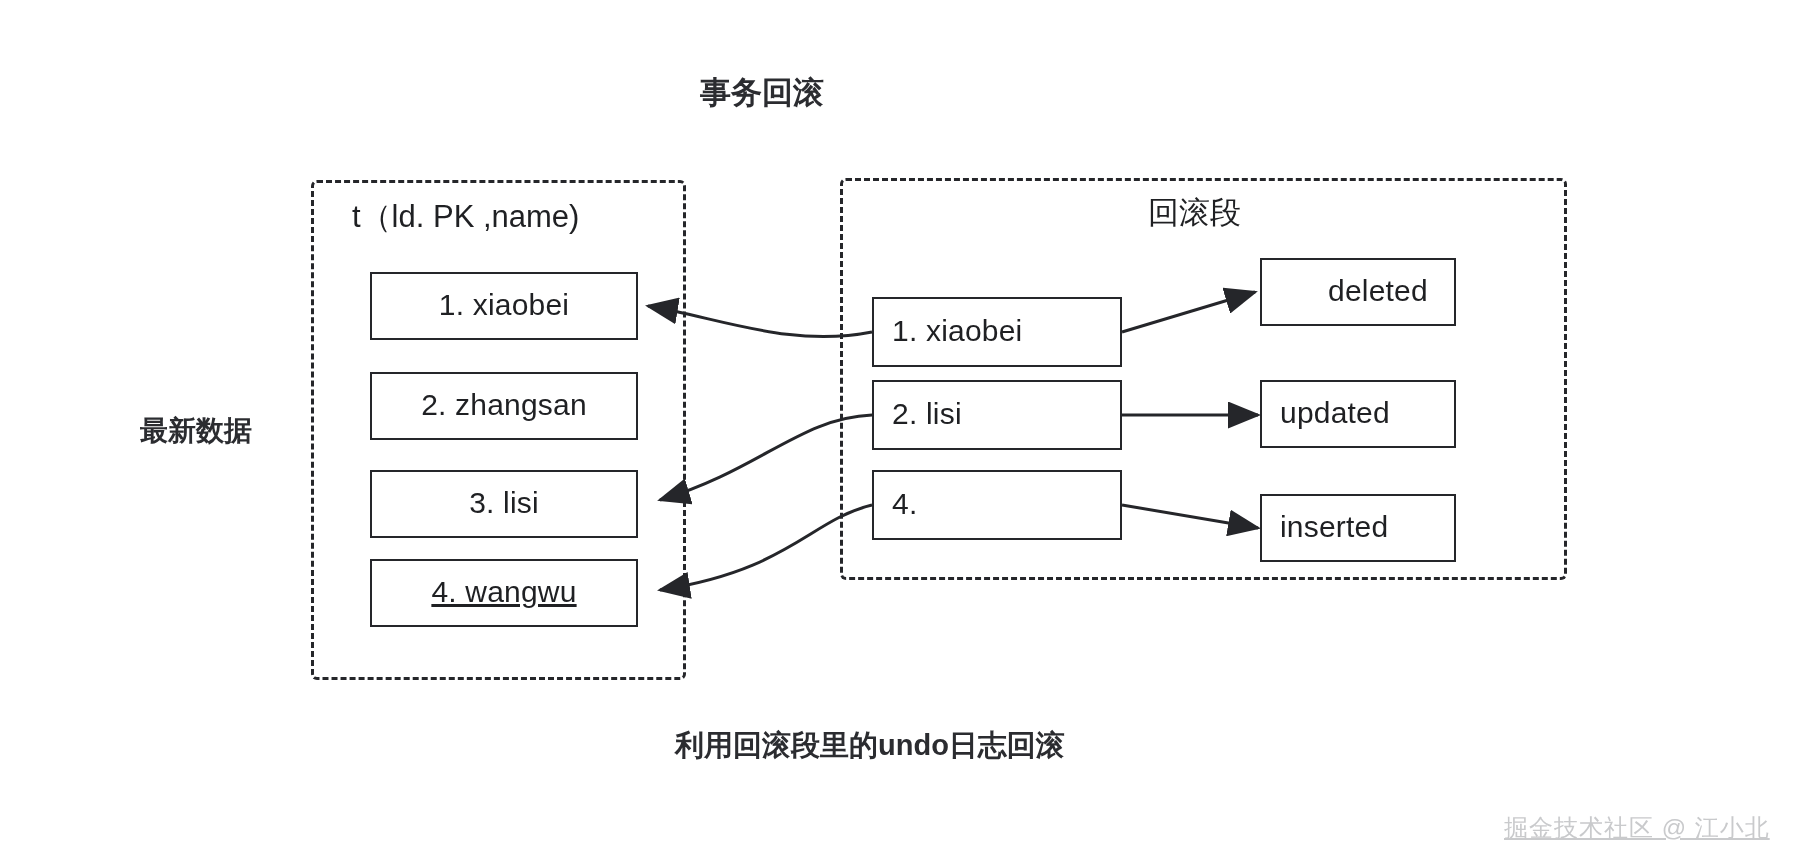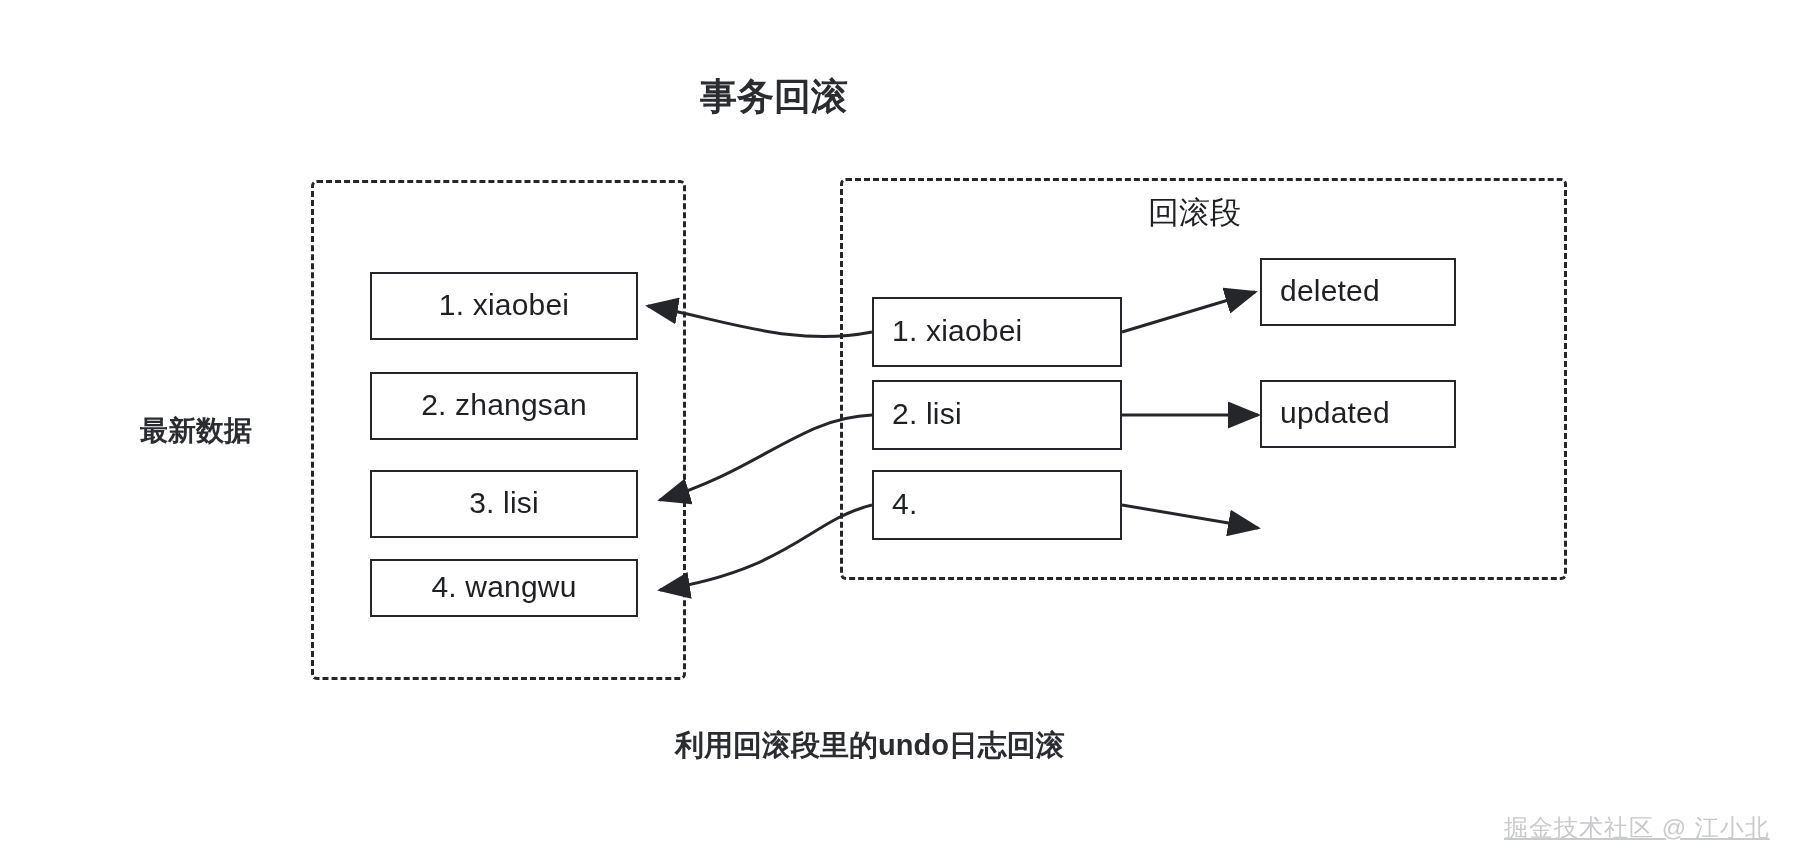"事务回滚" .title-main { font-size: 37px -> 31px }
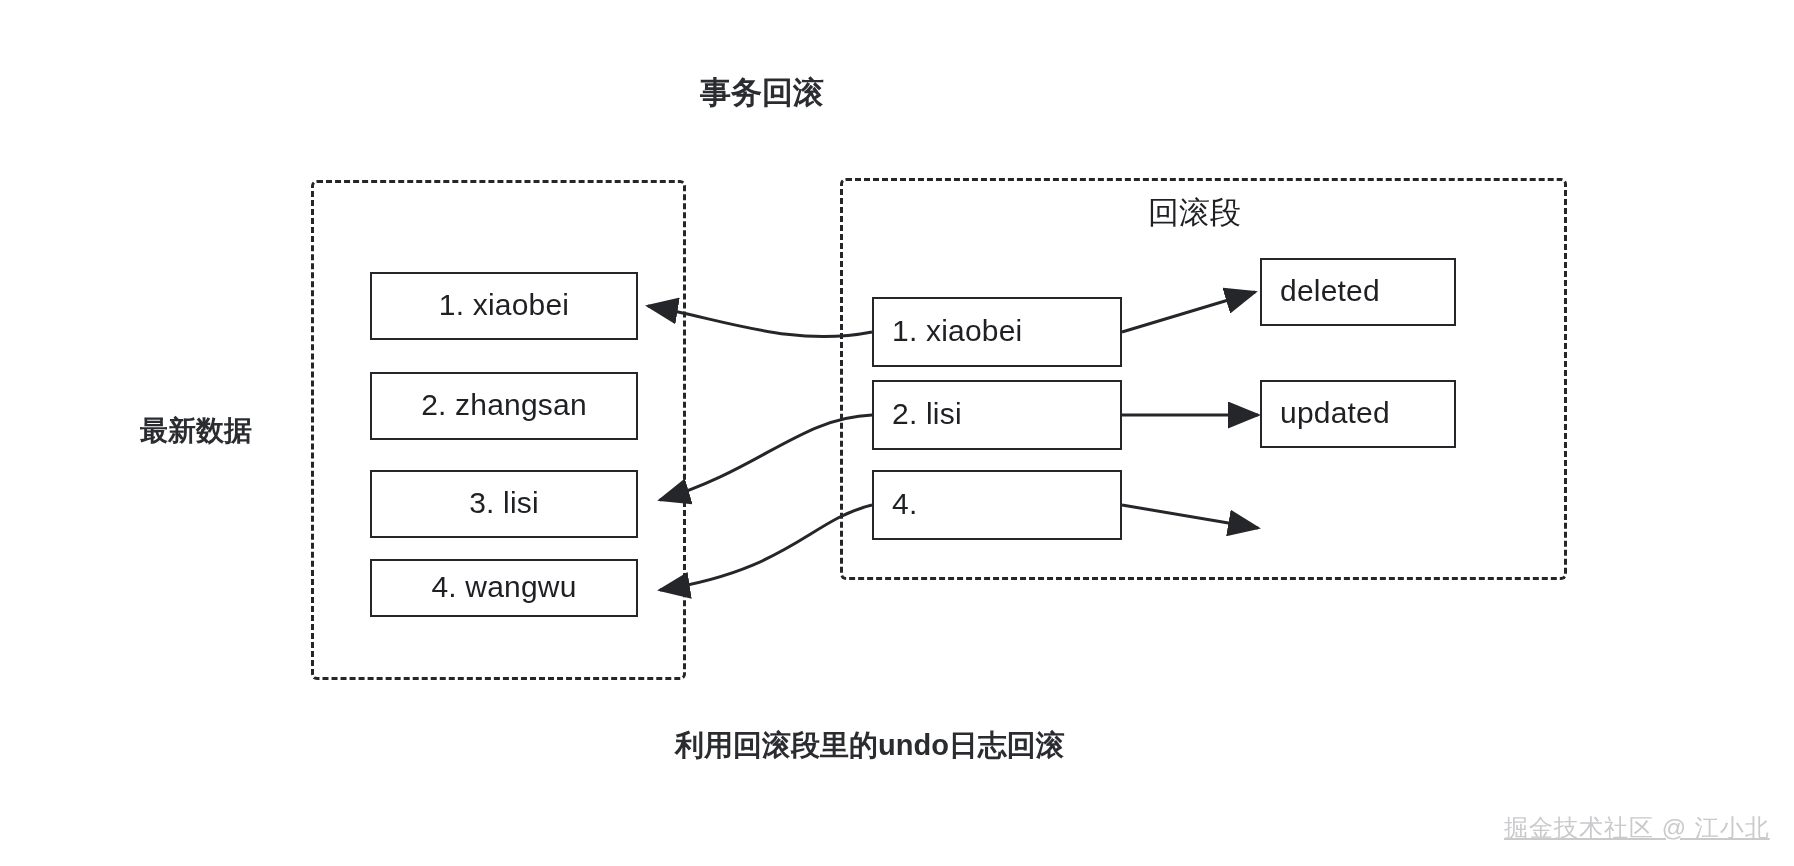"t（ld. PK ,name)" div.region-title { html: none -> <div>t（ld. PK ,name)</div> }
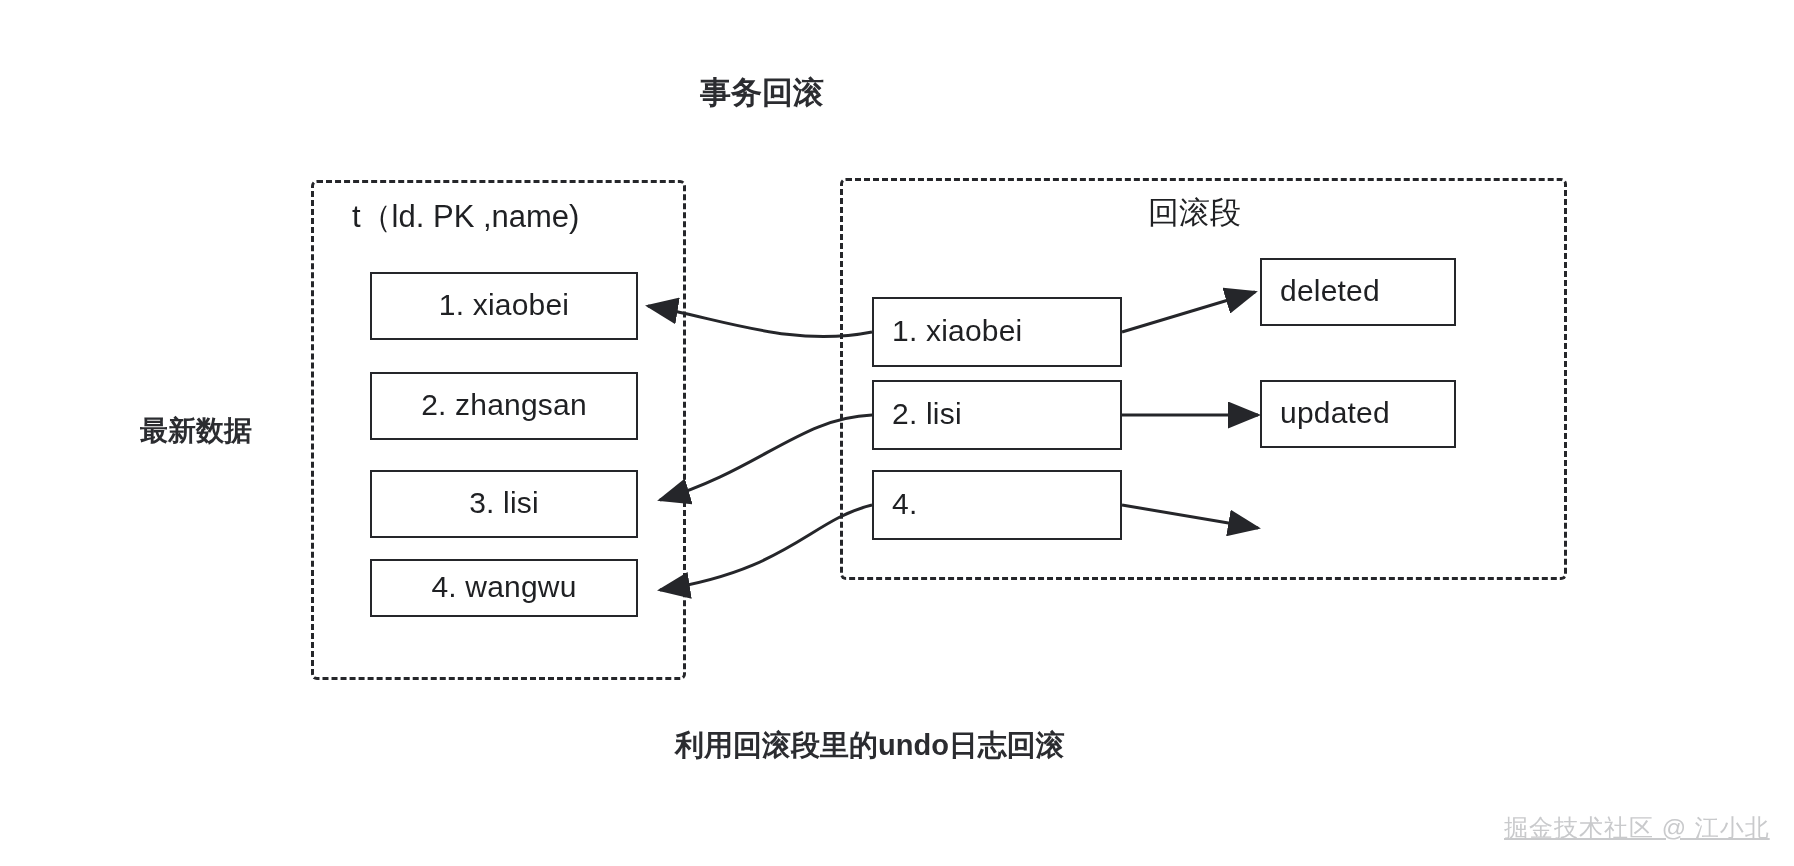"deleted" div.node { padding-left: none -> 48px }
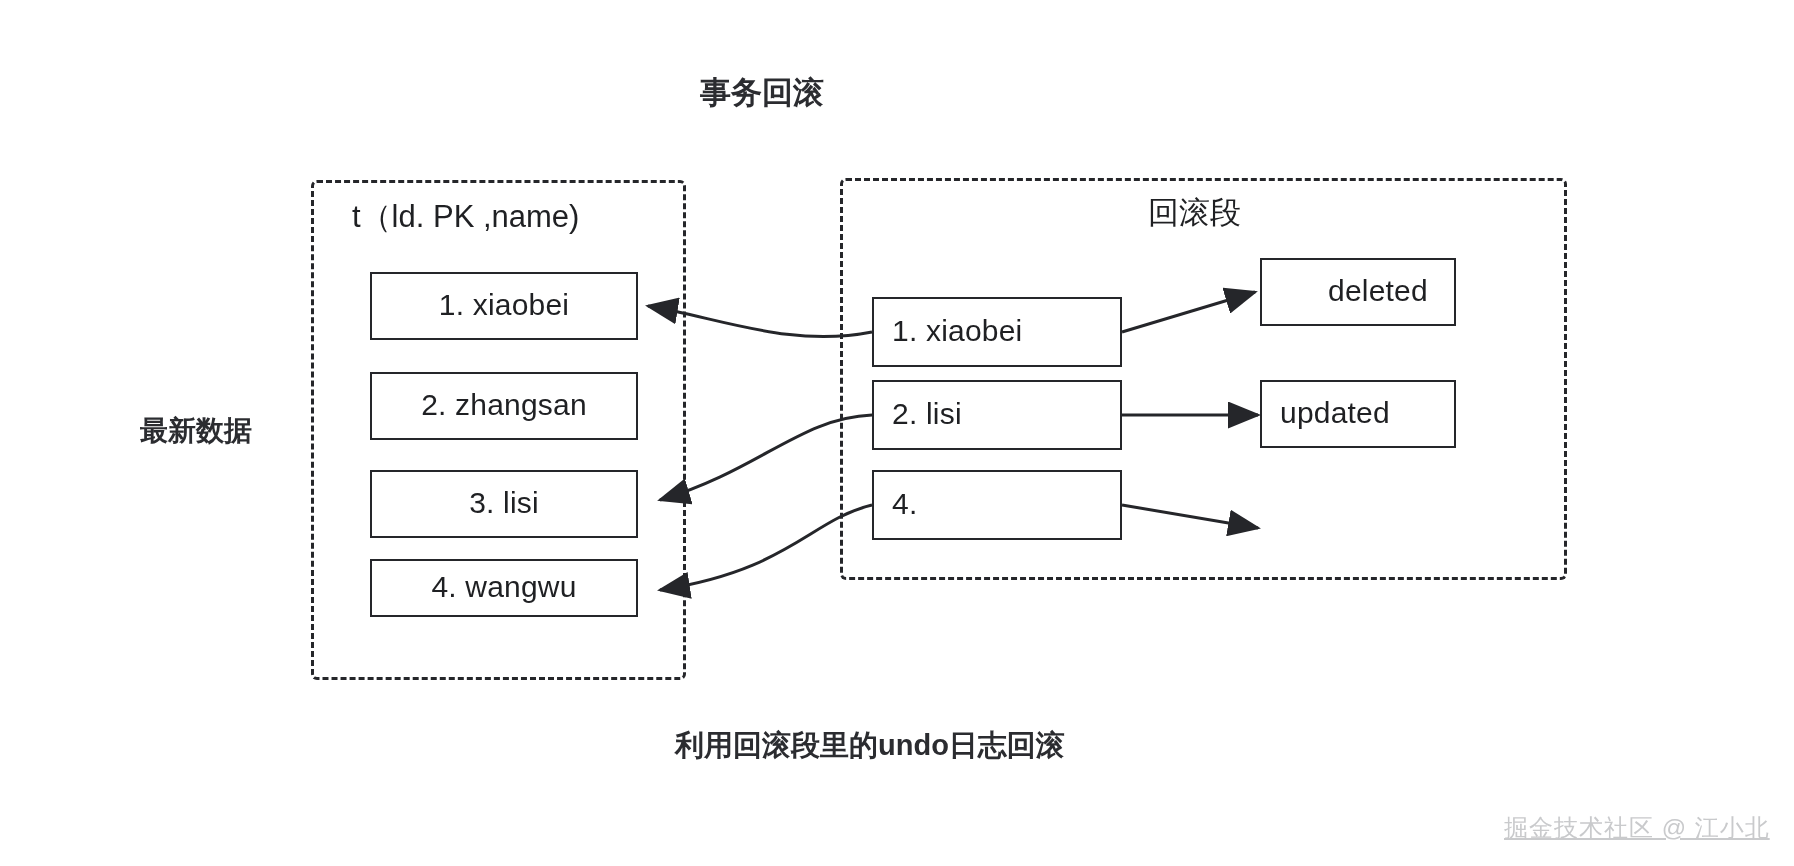"inserted" div.node { html: none -> <div> <span>inserted</span> </div> }
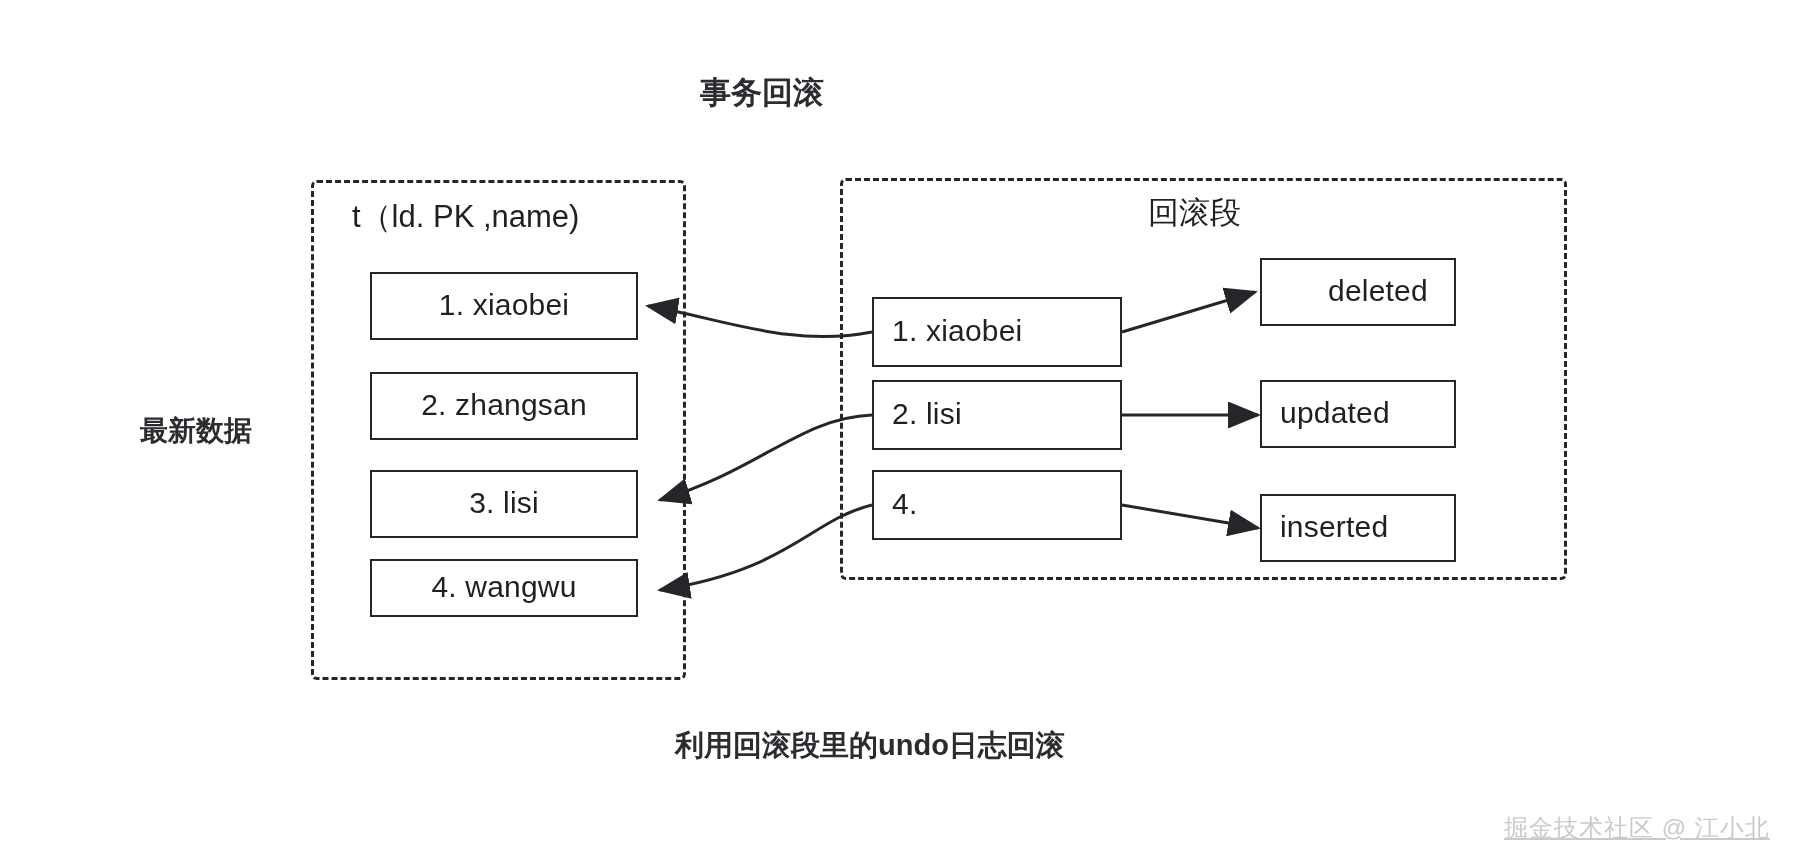"4. wangwu" div.node { height: 58px -> 68px; text-decoration: none -> underline }
